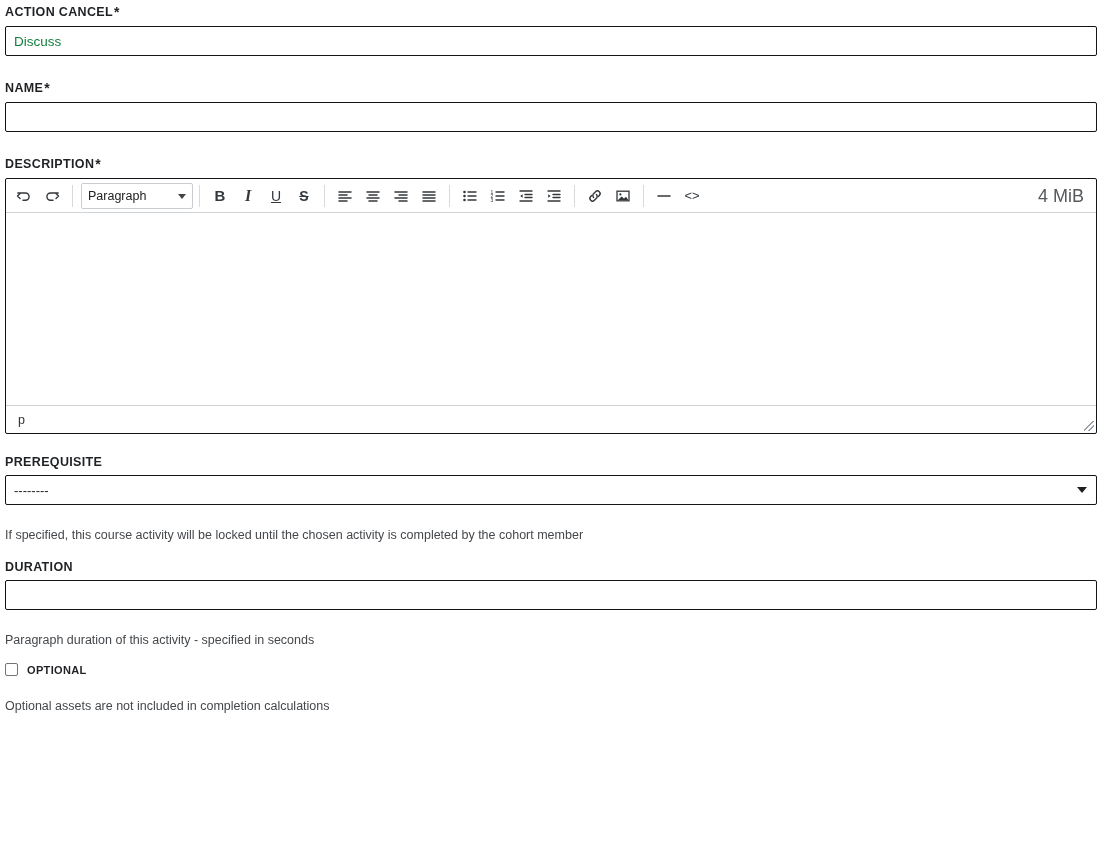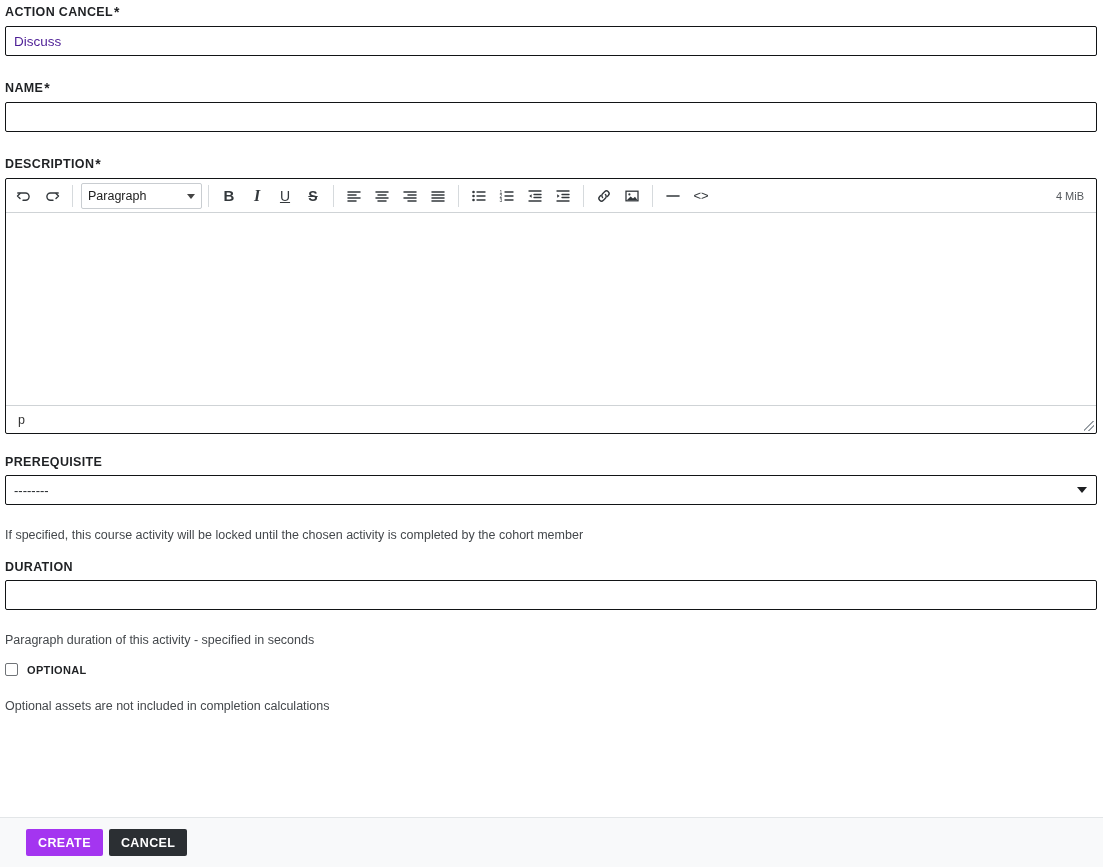"Discuss" .text-input { color: #4c1d95 -> #15803d }
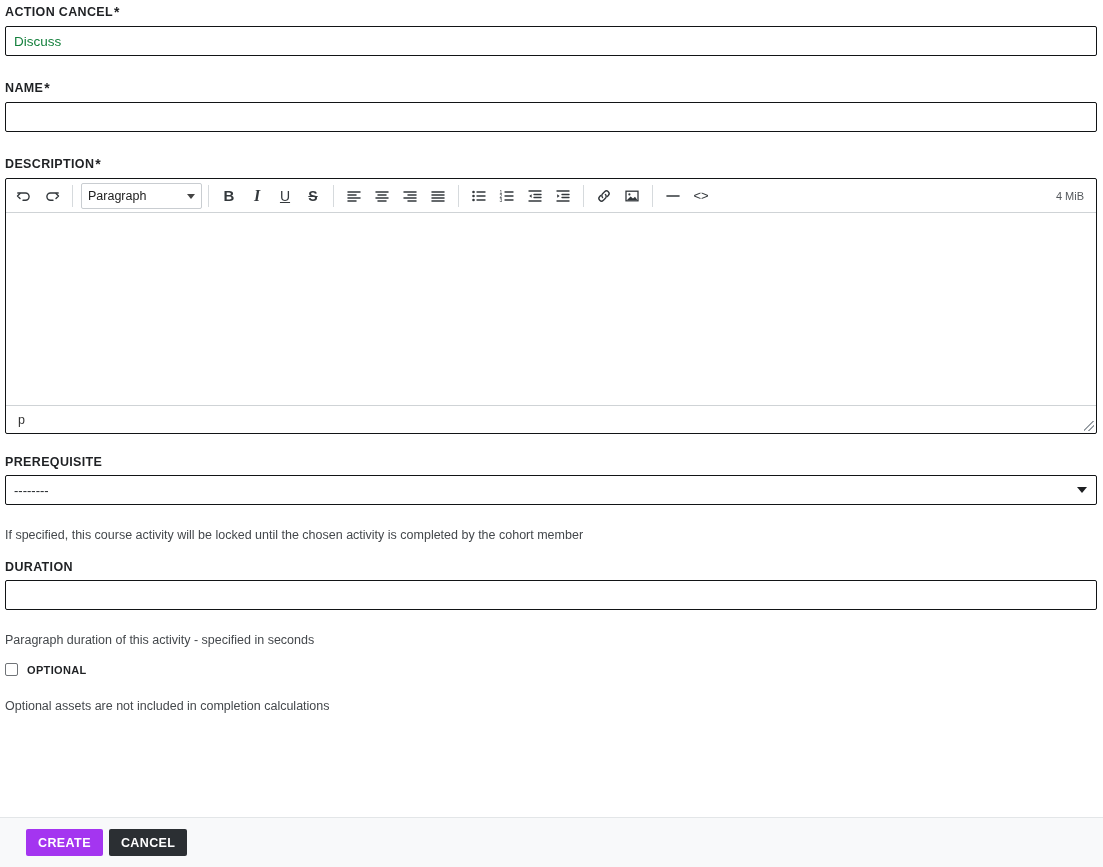"Paragraph" .tb-select { width: 121px -> 112px }
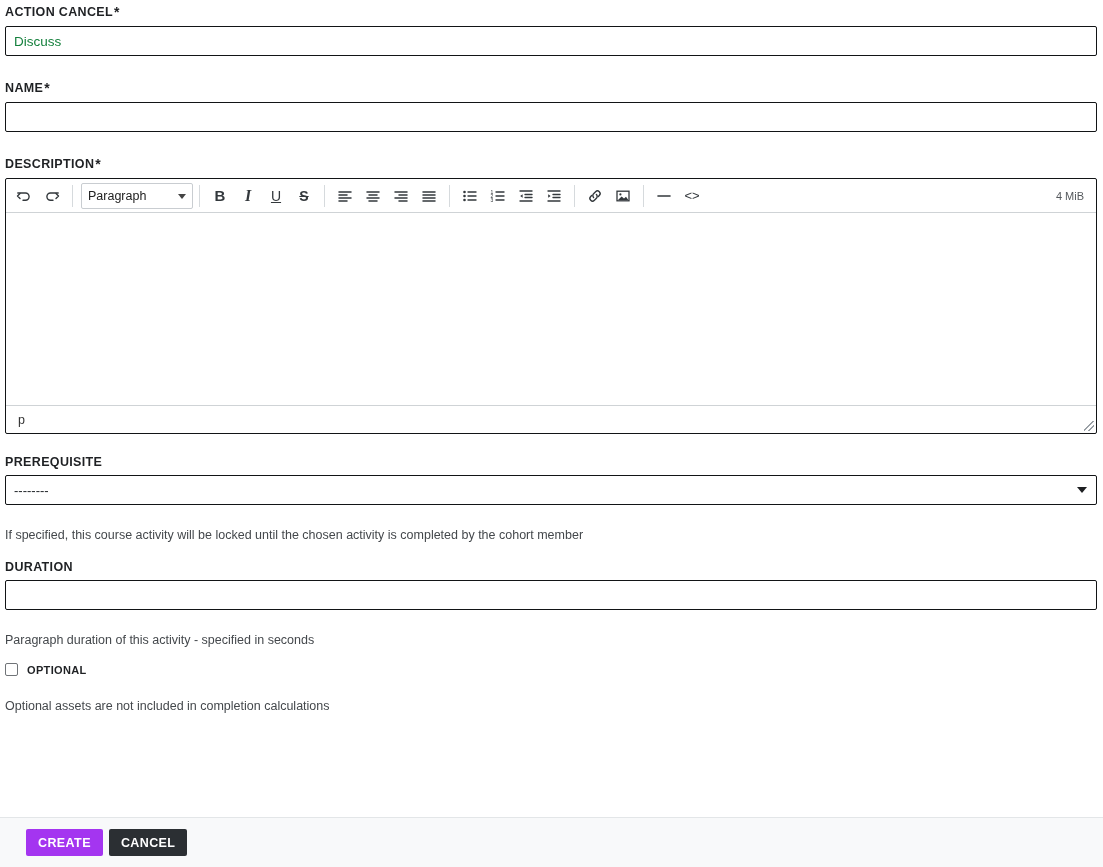"4 MiB" .tb-size { font-size: 11px -> 18px }
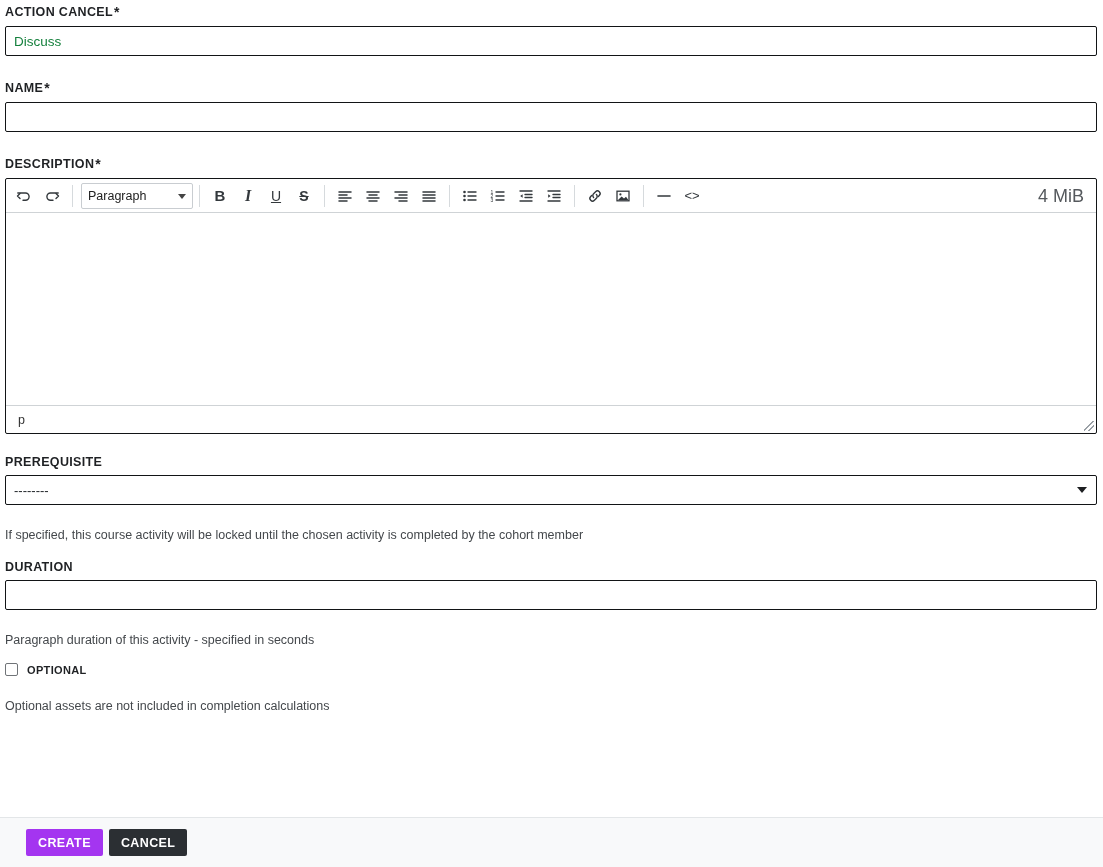"CREATE" div.footer { html: <div> <button>CREATE</button> <button>CANCEL</button> </div> -> none }
